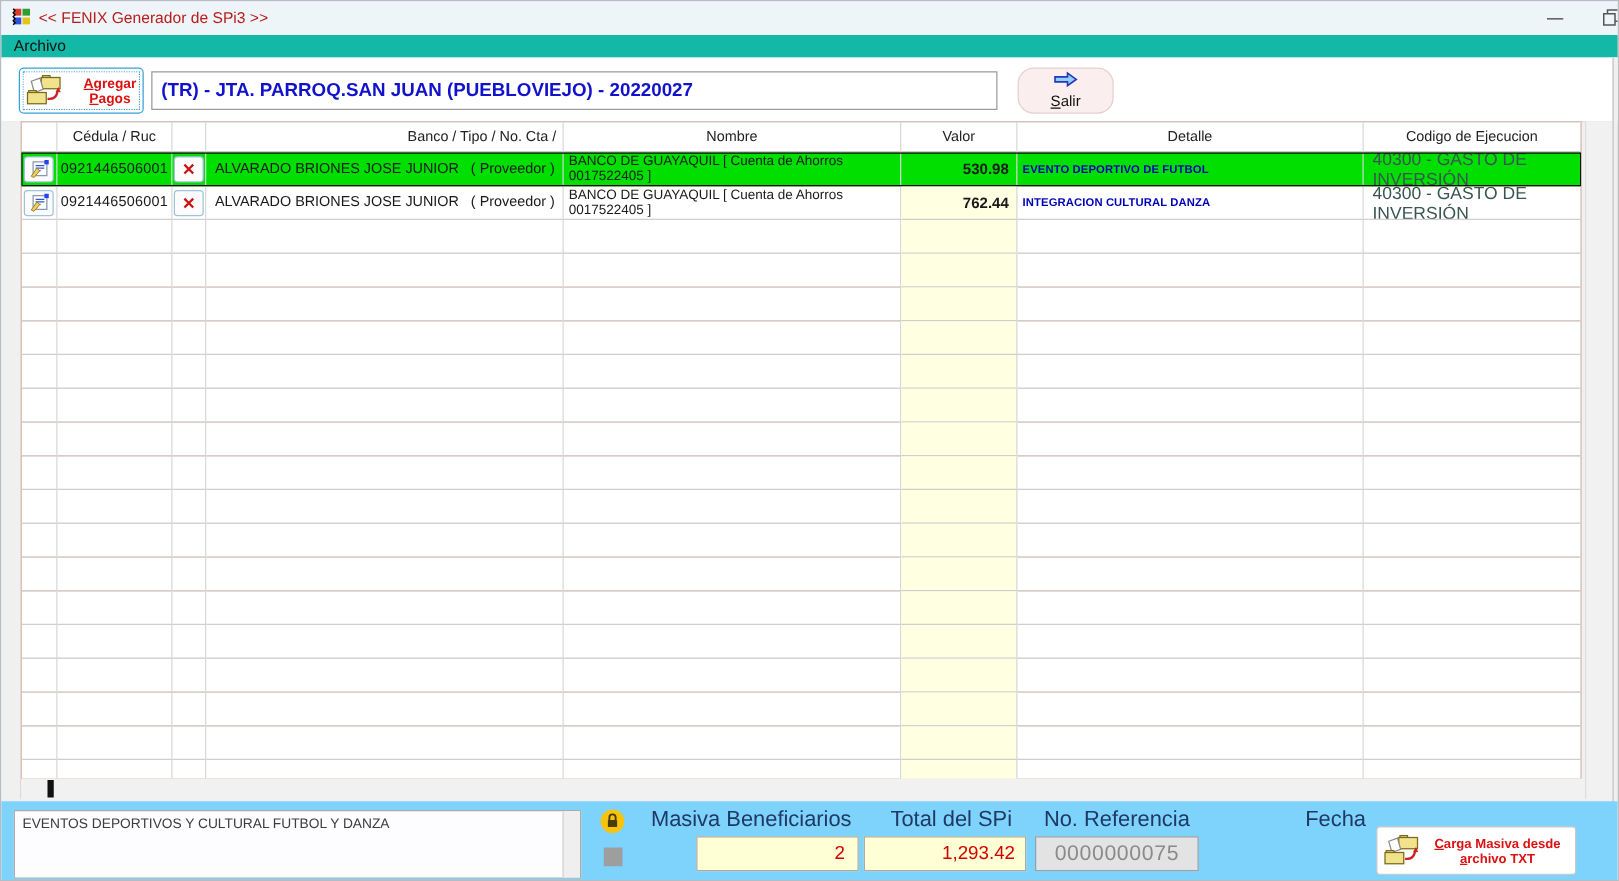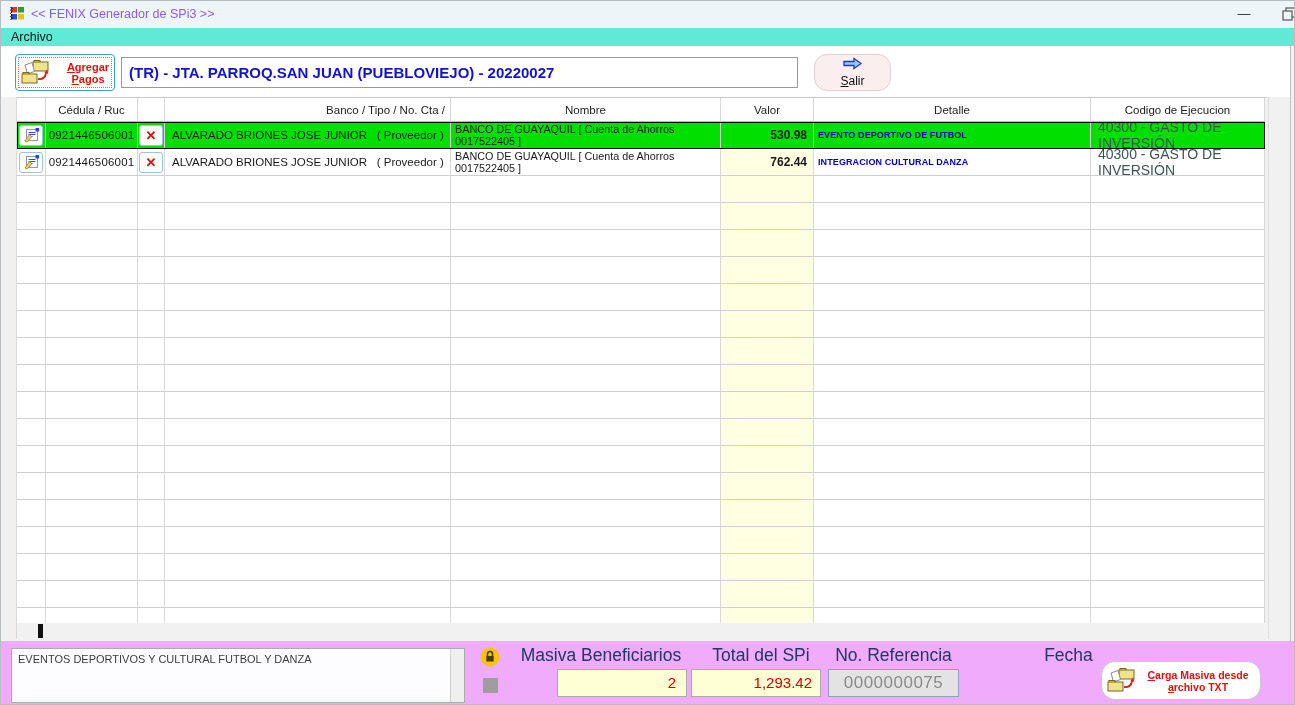"<< FENIX Generador de SPi3" .title-text { color: #8b5cf6 -> #b91c1c }
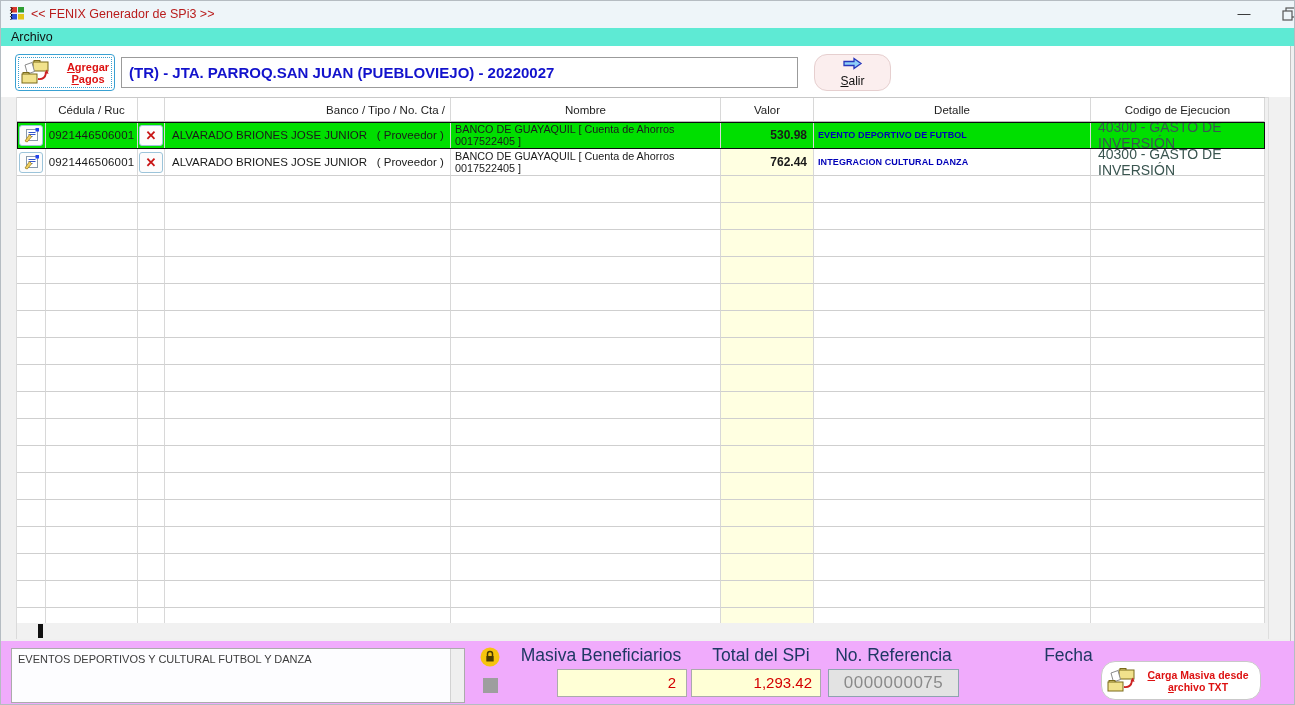"Archivo" .menubar { background: #5eead4 -> #14b8a6 }
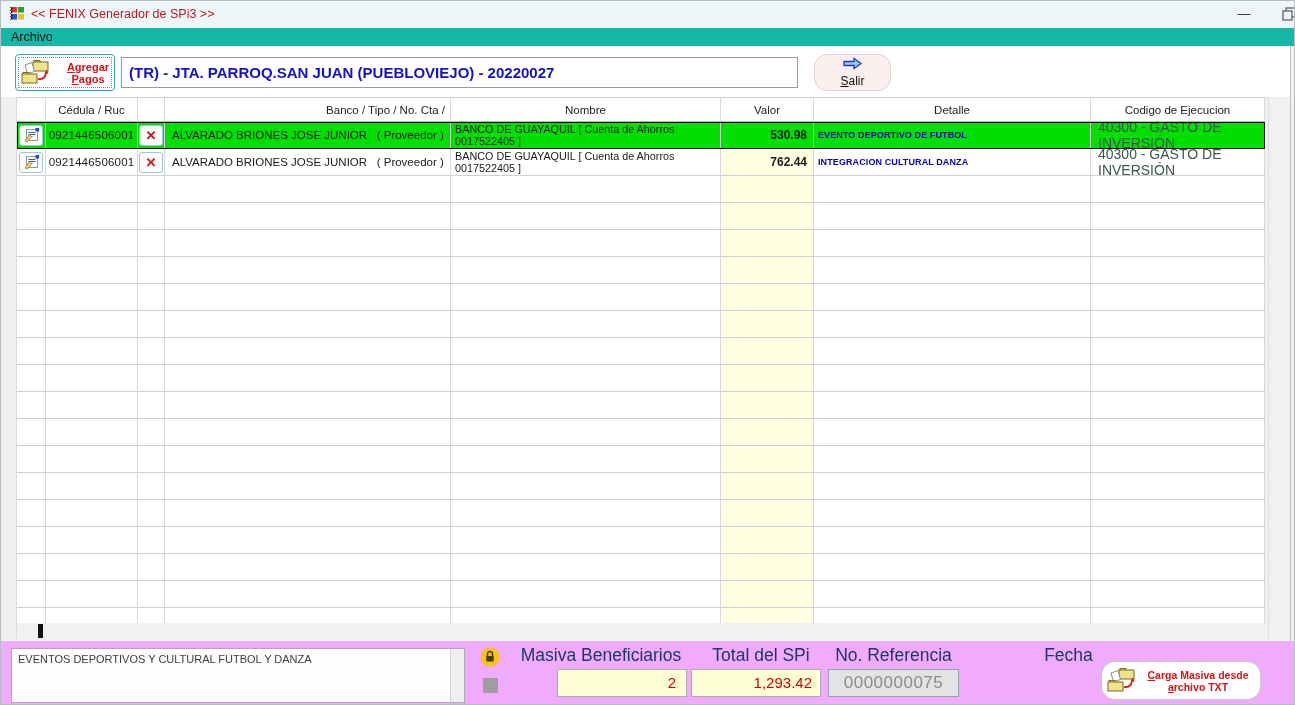"EVENTOS DEPORTIVOS Y CULTURAL FUTBOL" .footer { background: #f0abfc -> #7dd3fc }
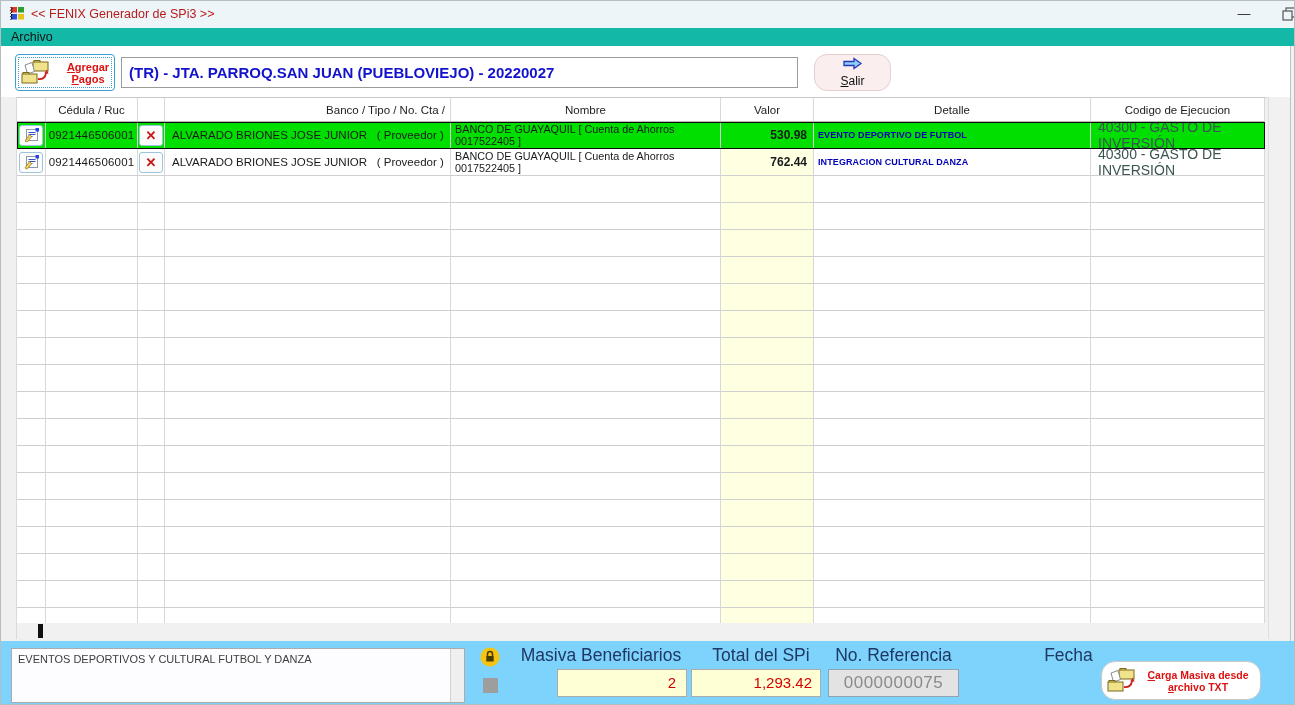"Carga Masiva desde" .btn-carga { border-radius: 14px -> 3px }
